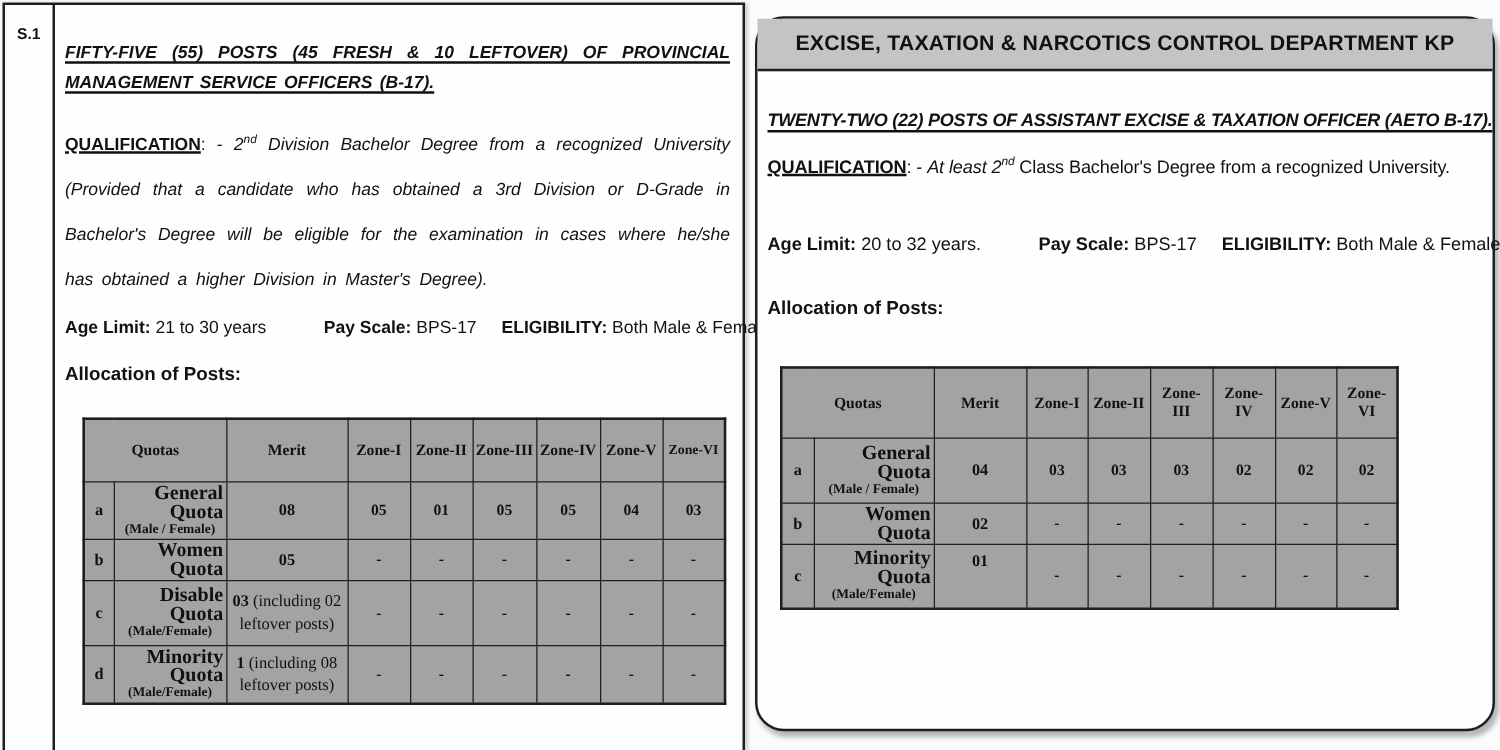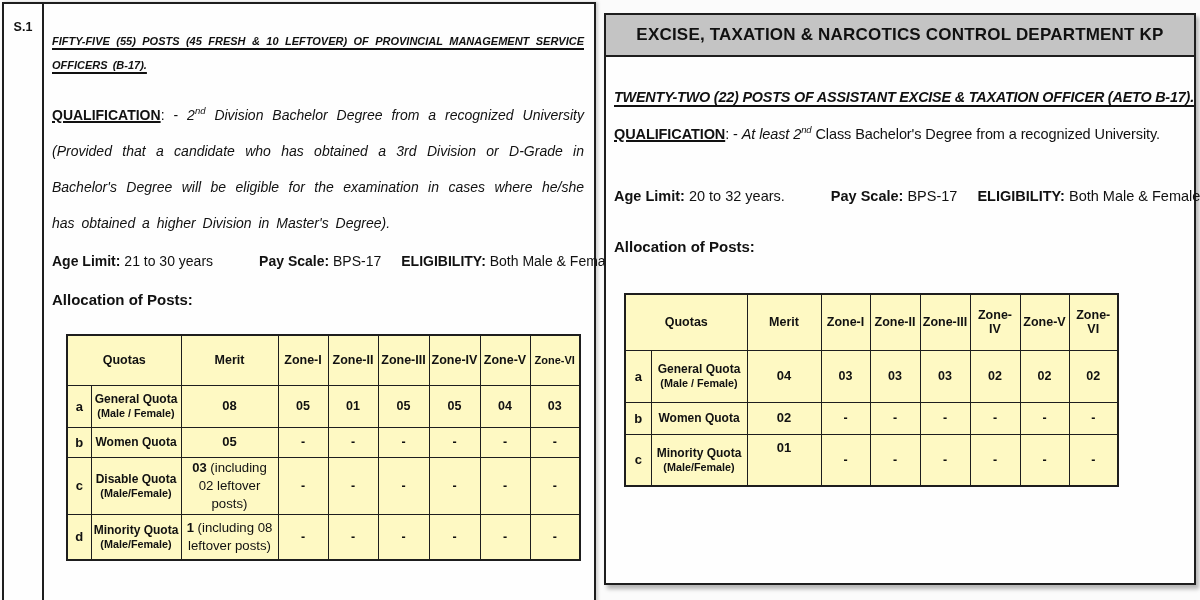"FIFTY-FIVE (55) POSTS (45 FRESH" .panel-left .posttitle { font-size: 11px -> 14px }
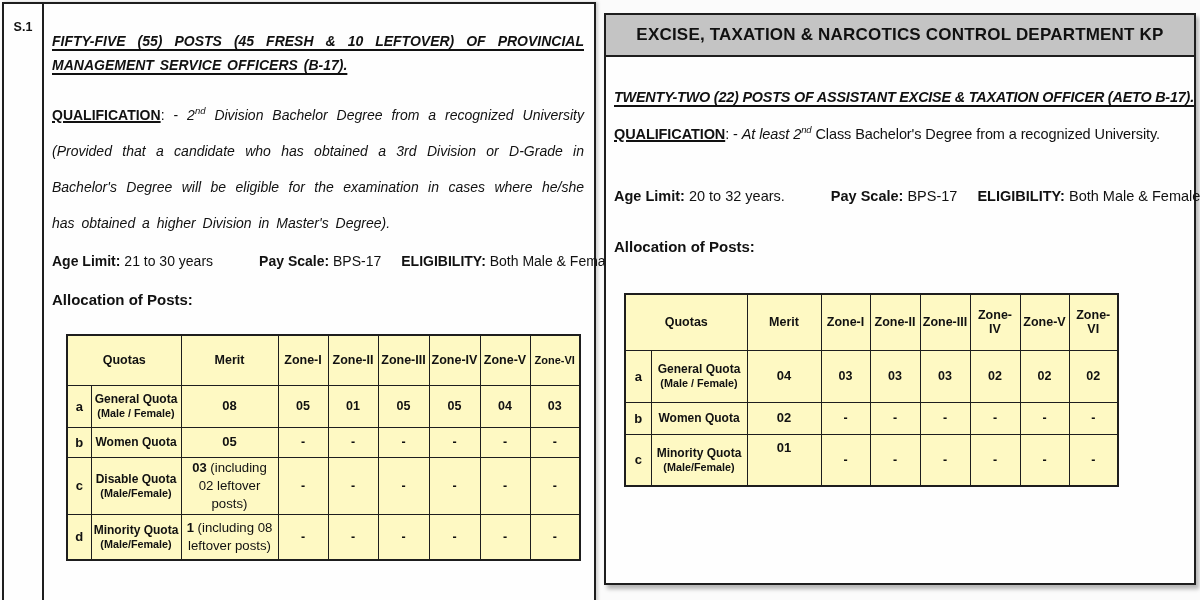"EXCISE, TAXATION & NARCOTICS CONTROL" .panel-right { border-radius: none -> 23px }
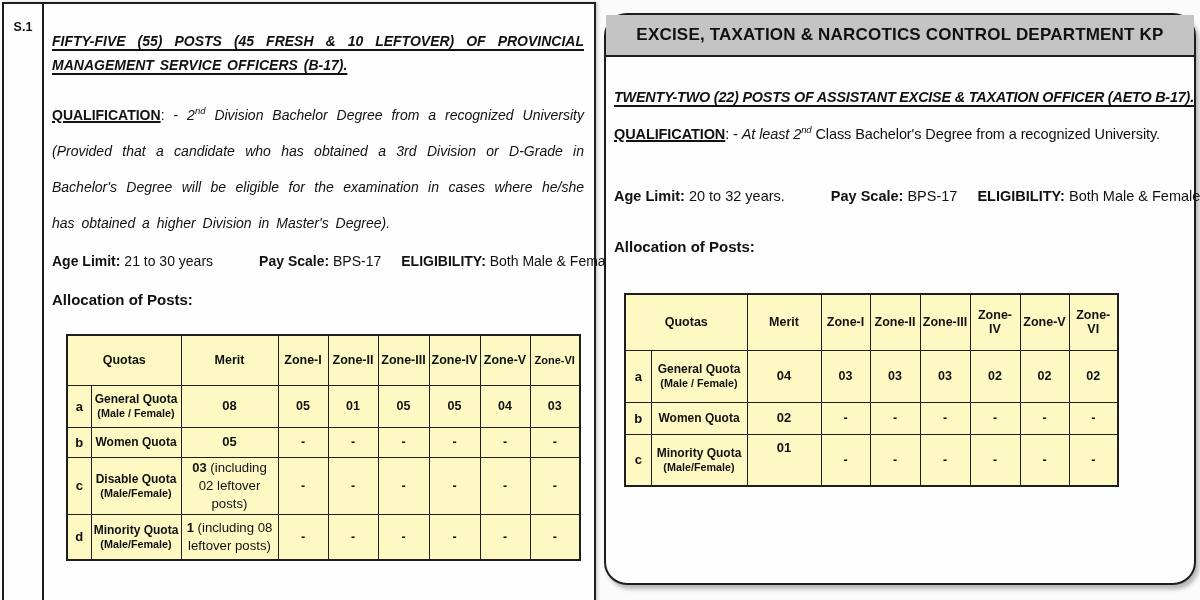"Quotas" table { background: #fef9c3 -> #a3a3a3; font-family: none -> Liberation Serif, serif }
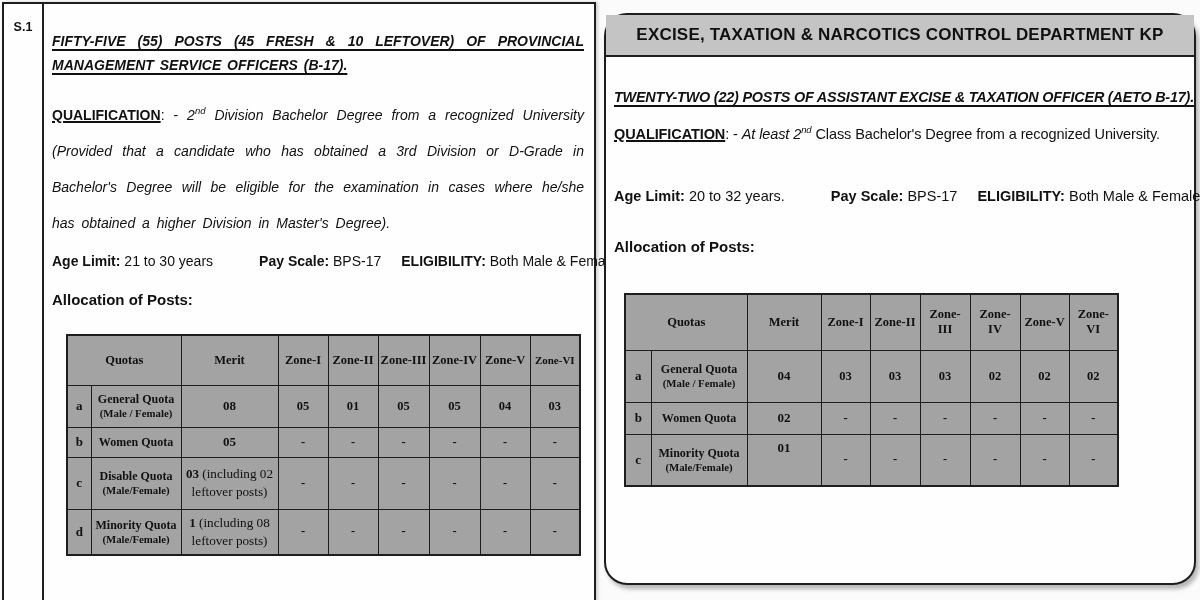"General Quota" .qn { font-size: 12px -> 16px; text-align: none -> right }
